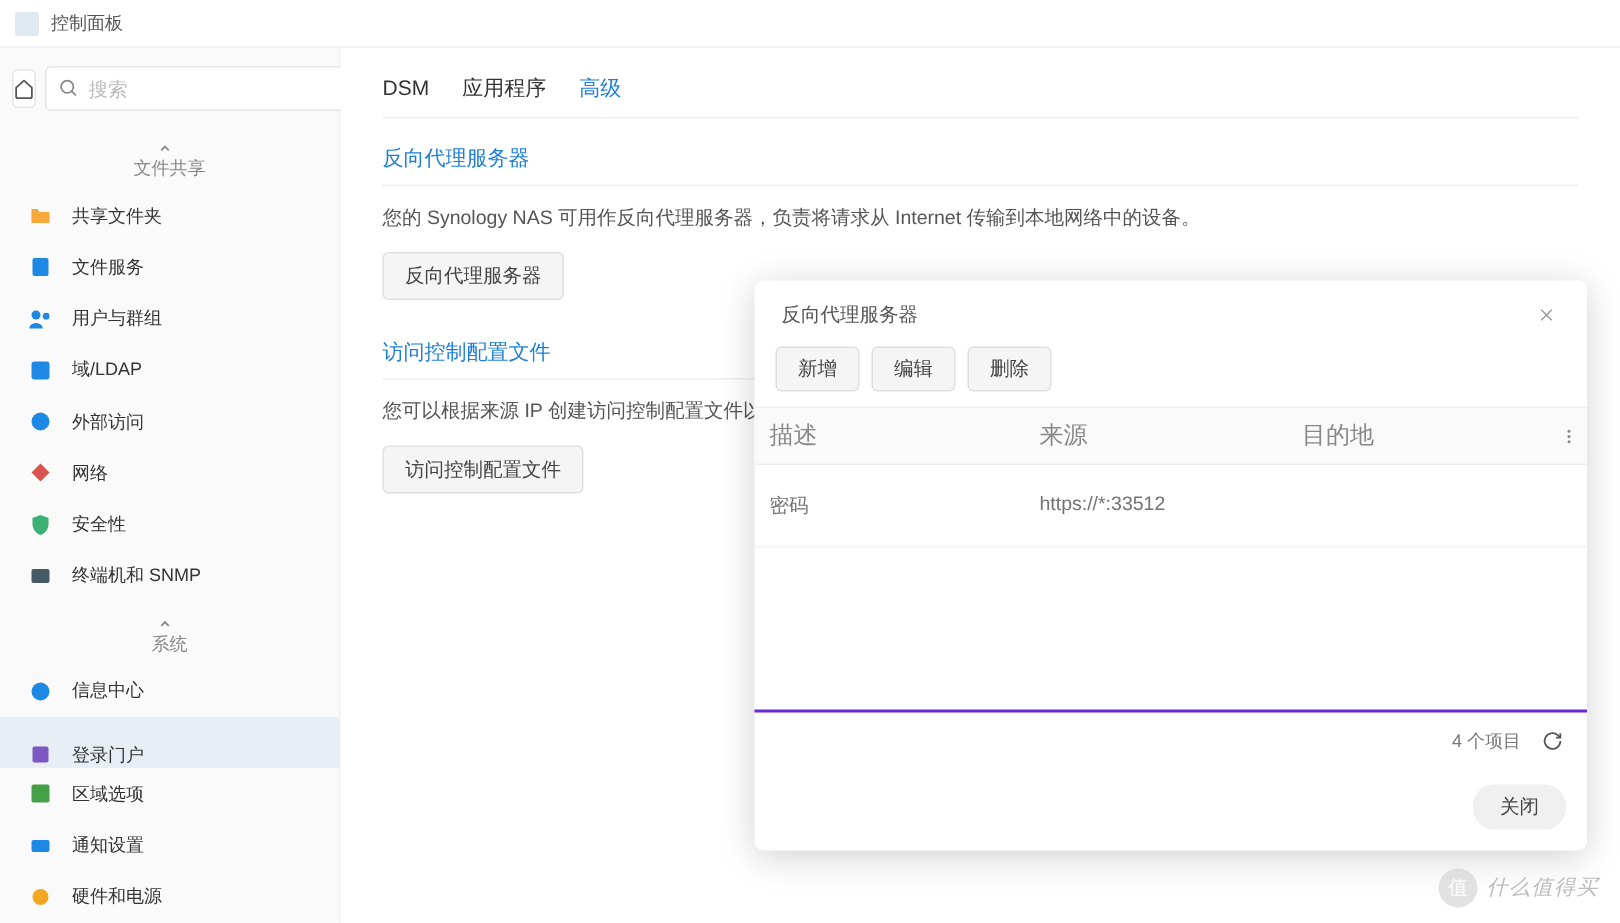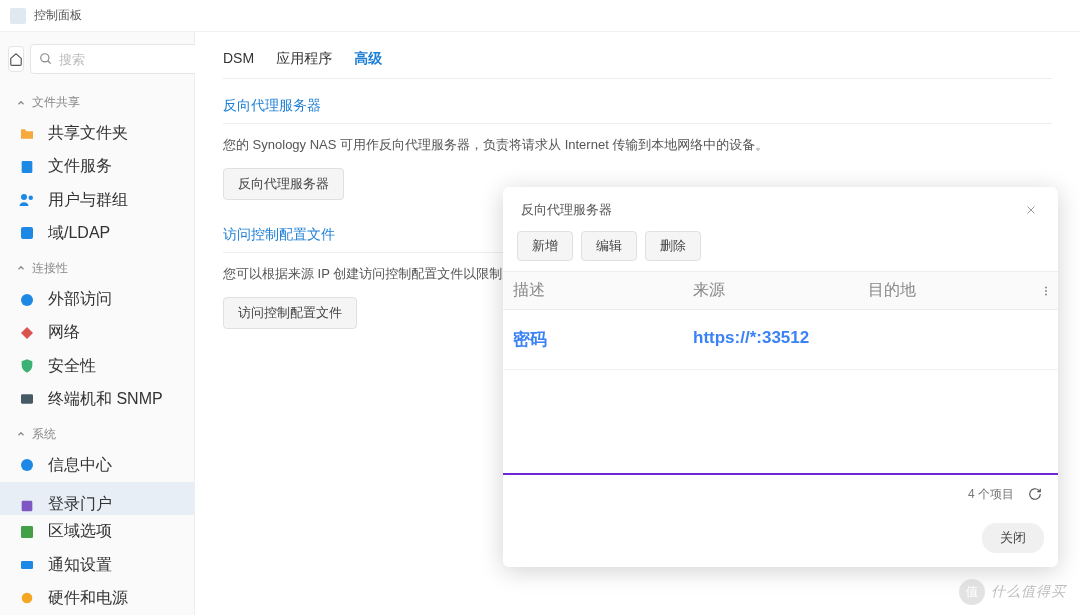"搜索" .sidebar { width: 195px -> 227px }
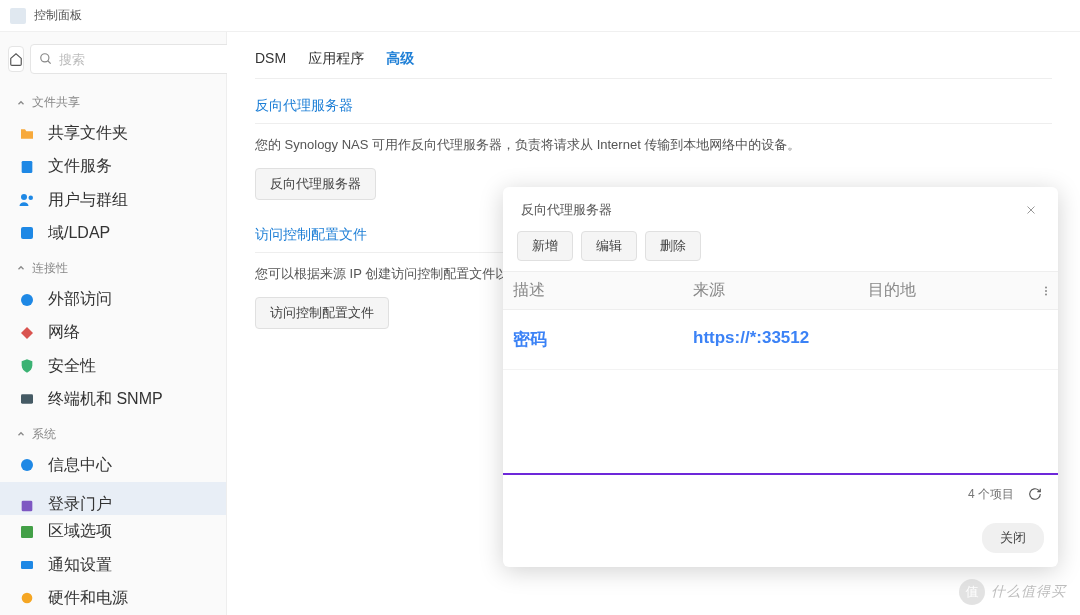"高级" .tab.active { font-weight: 700 -> 400 }
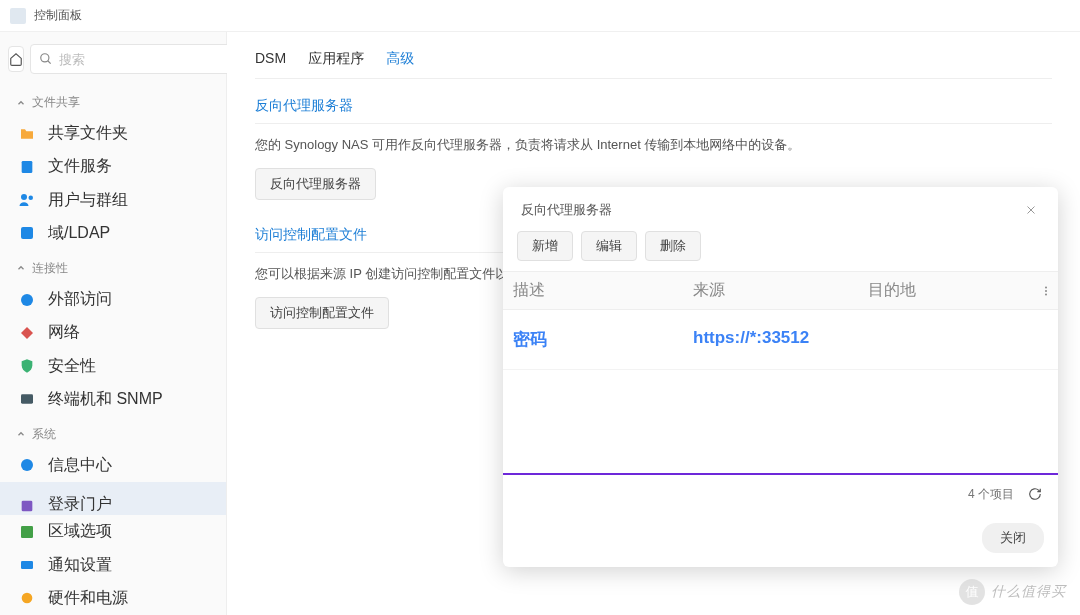"文件共享" .group-hdr { flex-direction: none -> column }
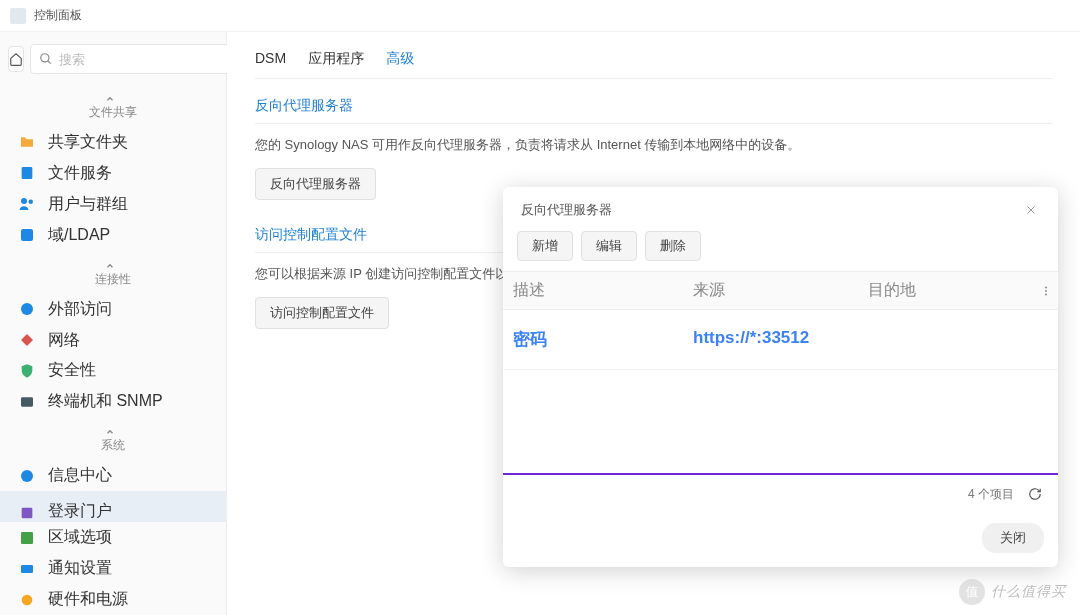"共享文件夹" .sb-item .lbl { font-size: 16px -> 12px }
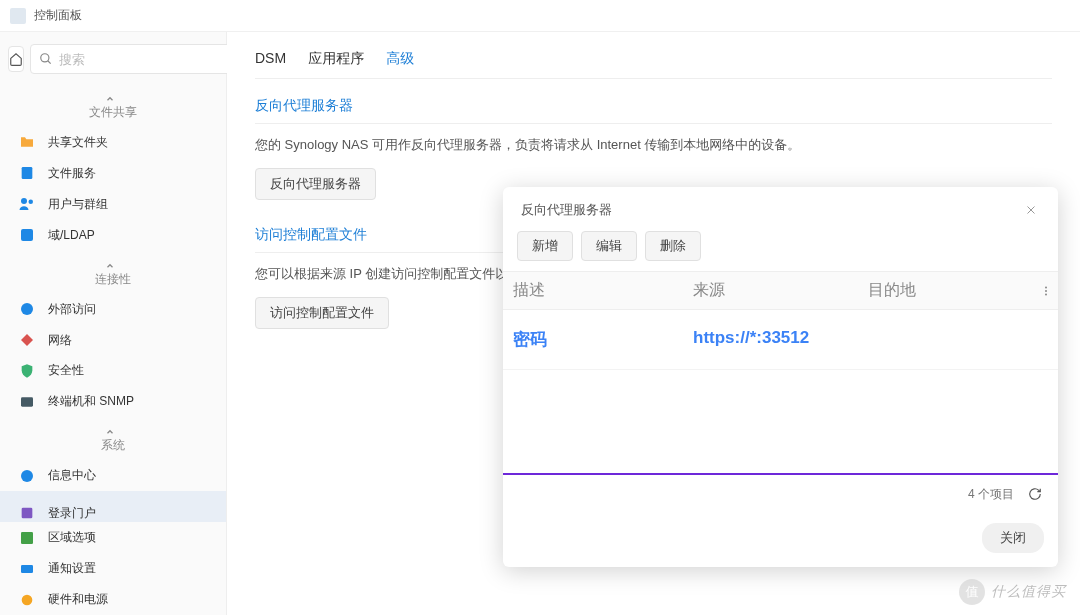"连接性" div.group-hdr { html: <div> <svg> <polyline></polyline> </svg> <span>连接性</span> </div> -> none }
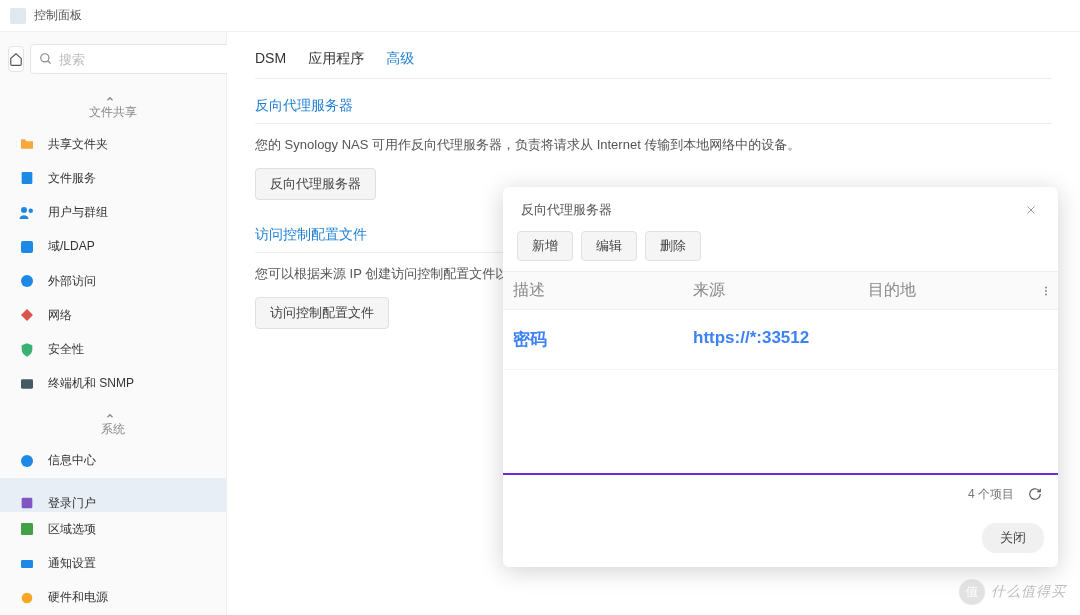"密码" .tbl-row { color: #3b82f6 -> #737373; font-size: 17px -> 13px; font-weight: bold -> none }
